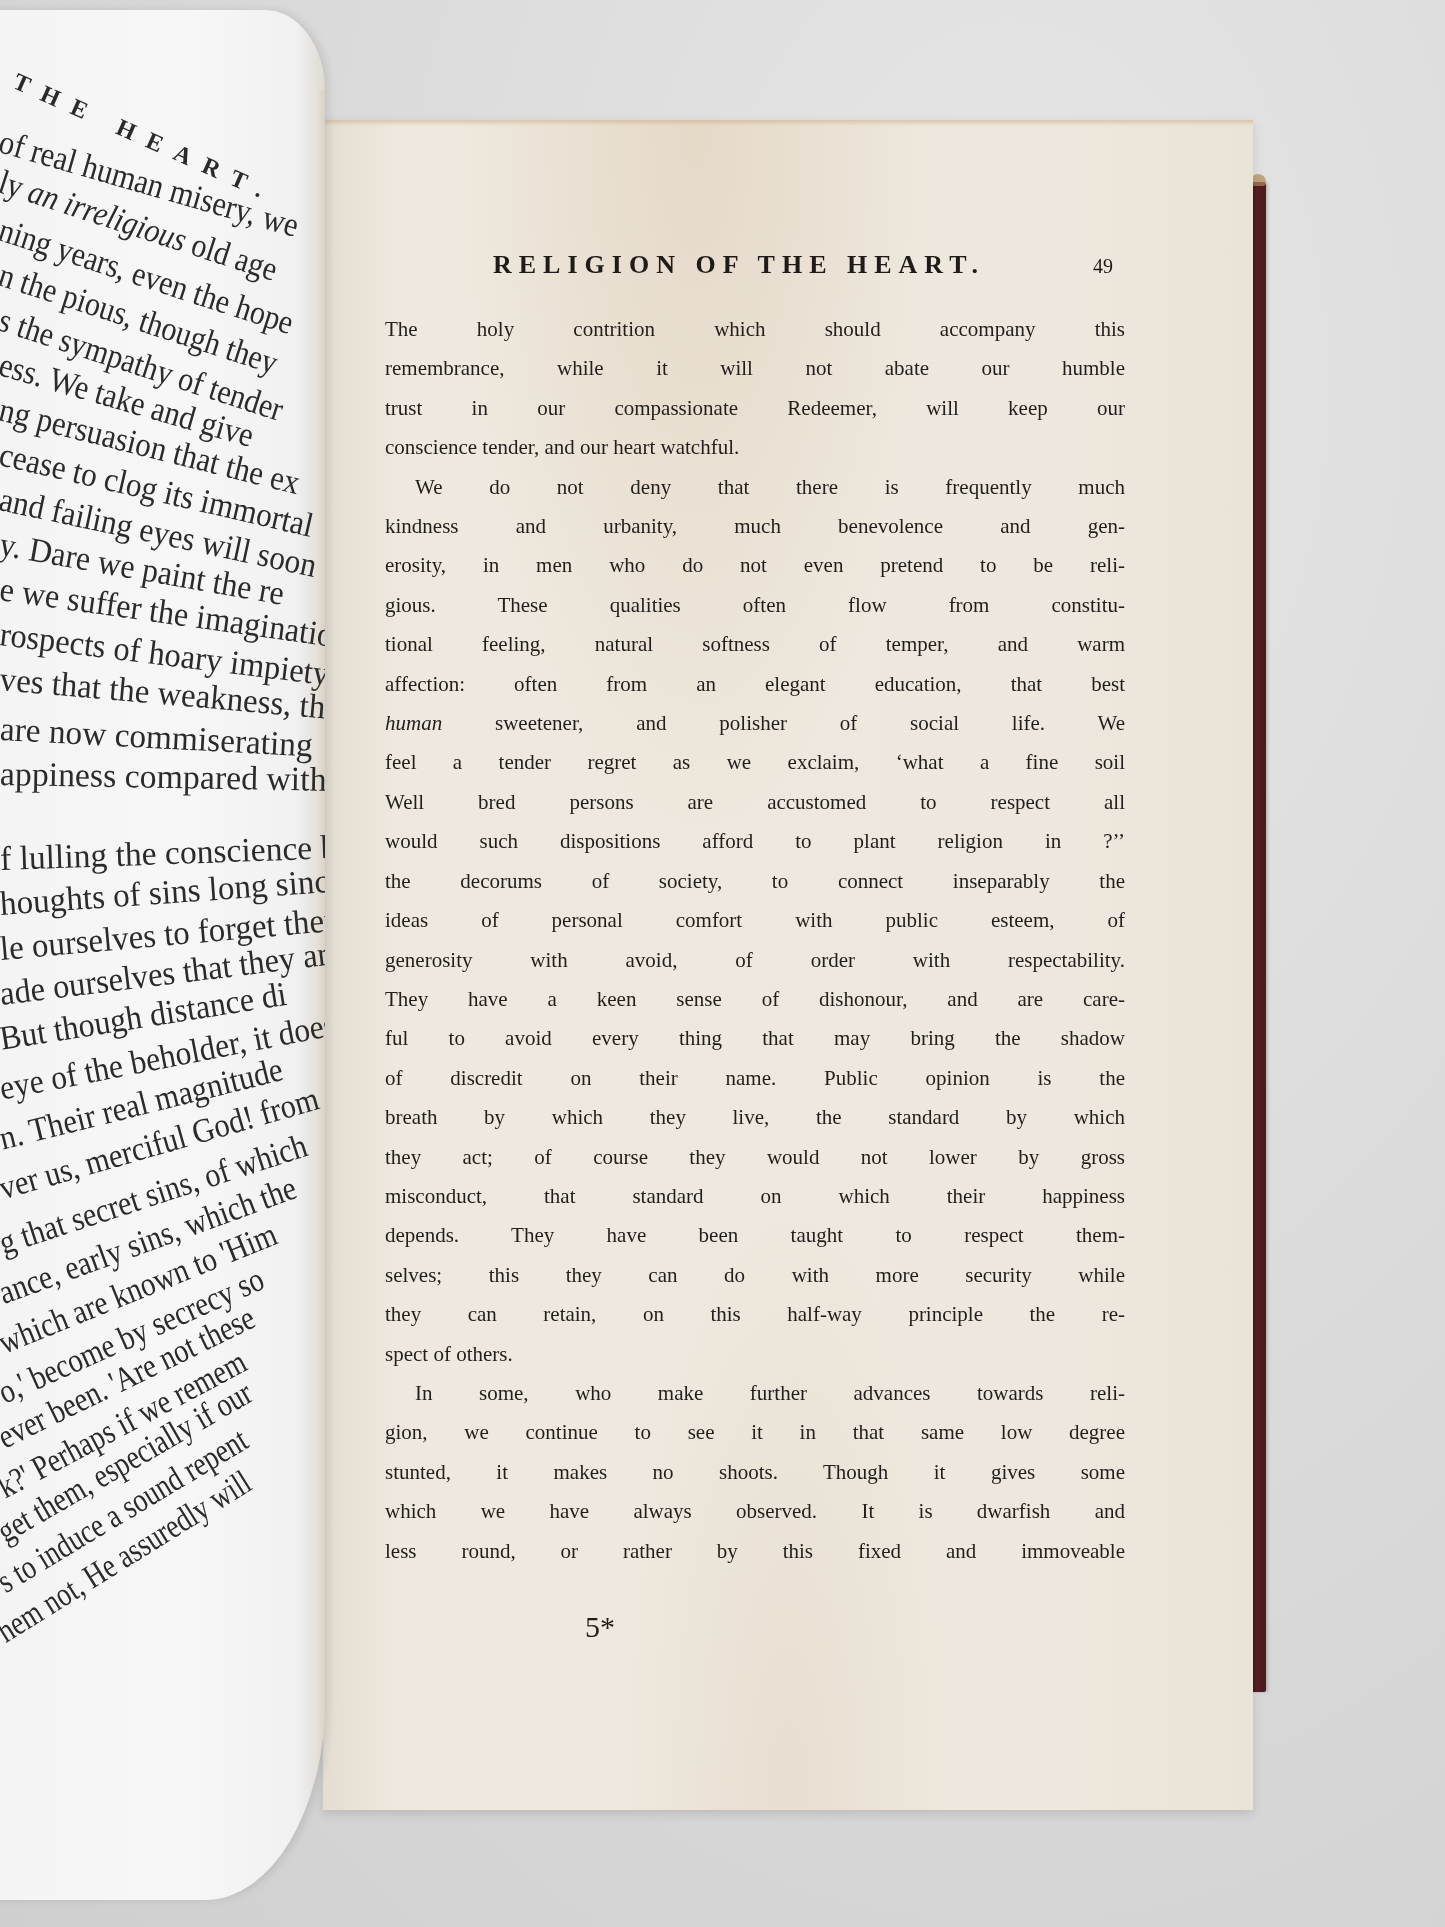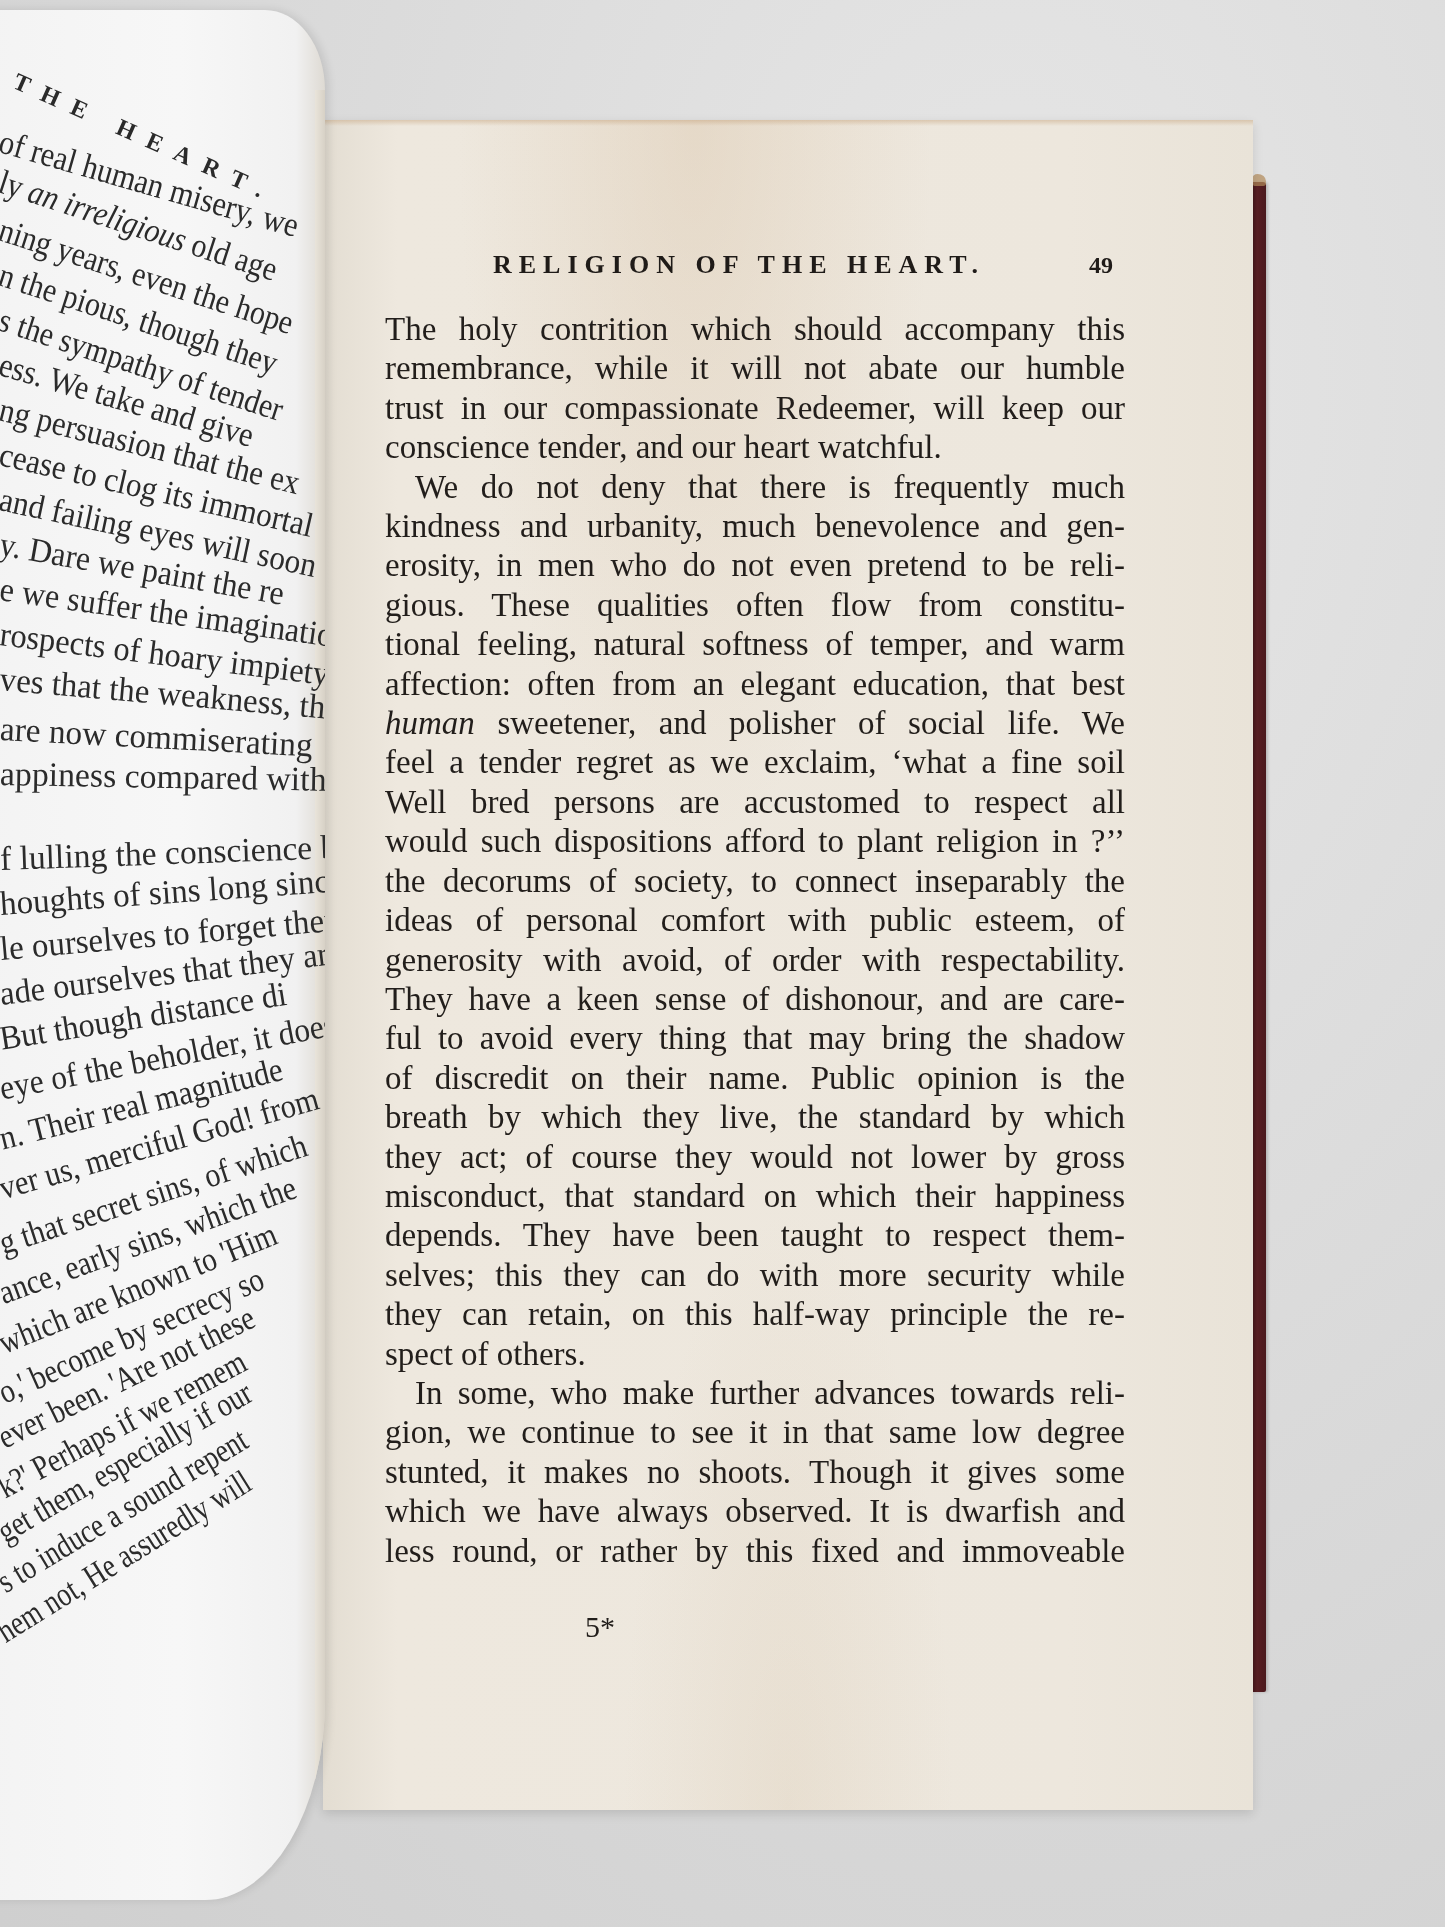"49" .running-head .page-num { font-size: 24px -> 20px; font-weight: bold -> normal }
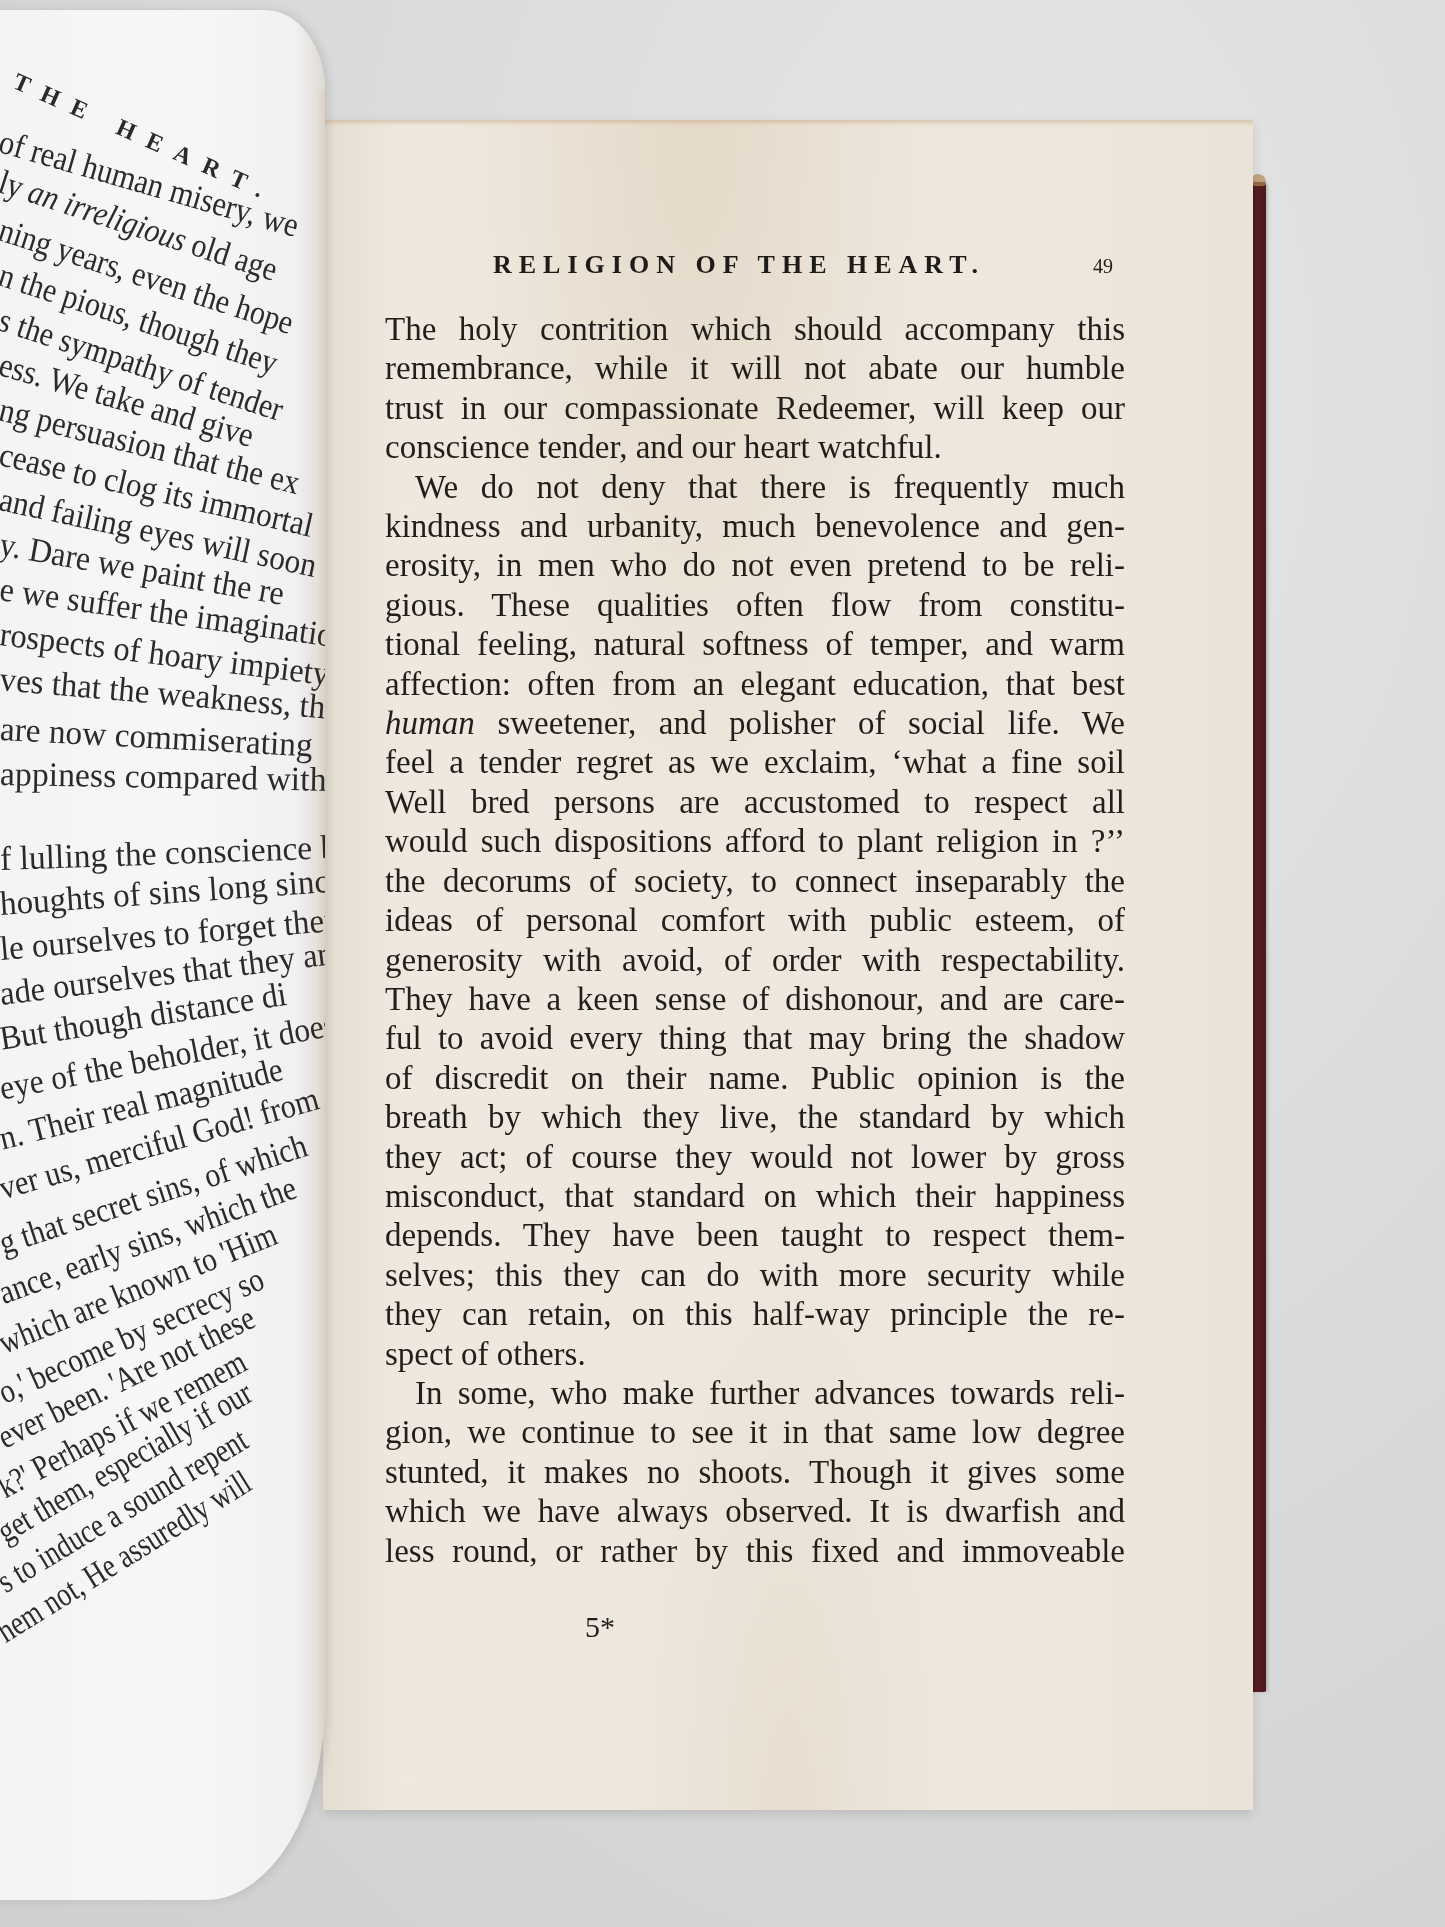"The holy contrition which should" .body-text { font-size: 33px -> 21px }
